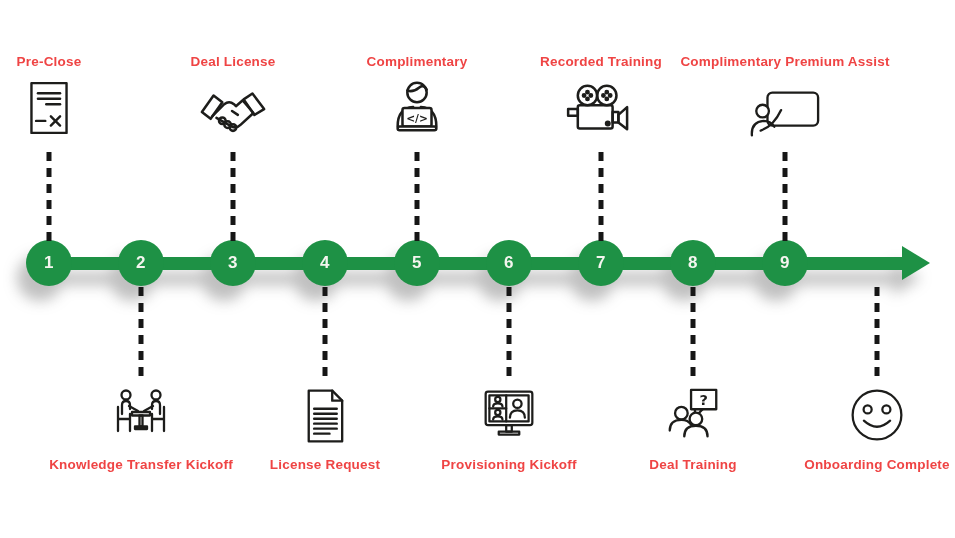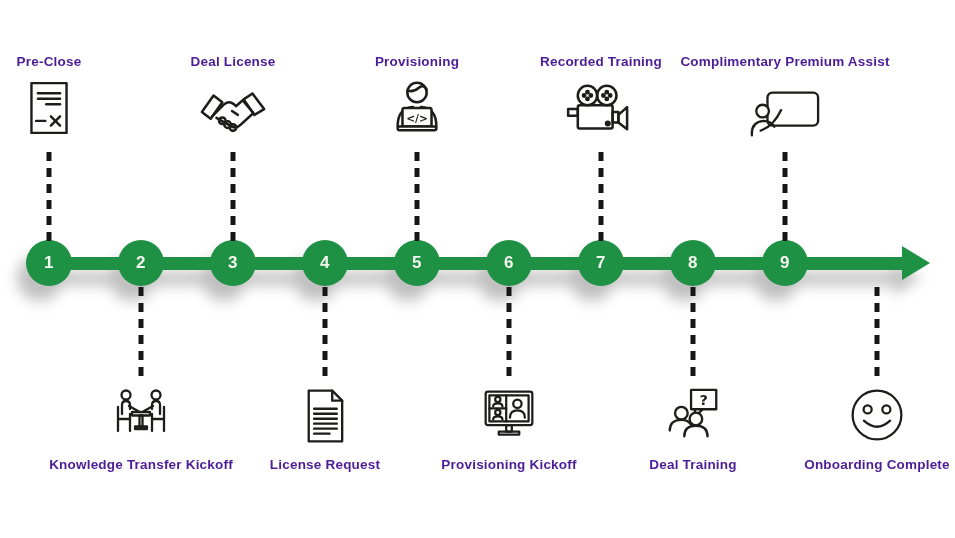"Pre-Close" .step-label { color: #4c1d95 -> #ef4444 }
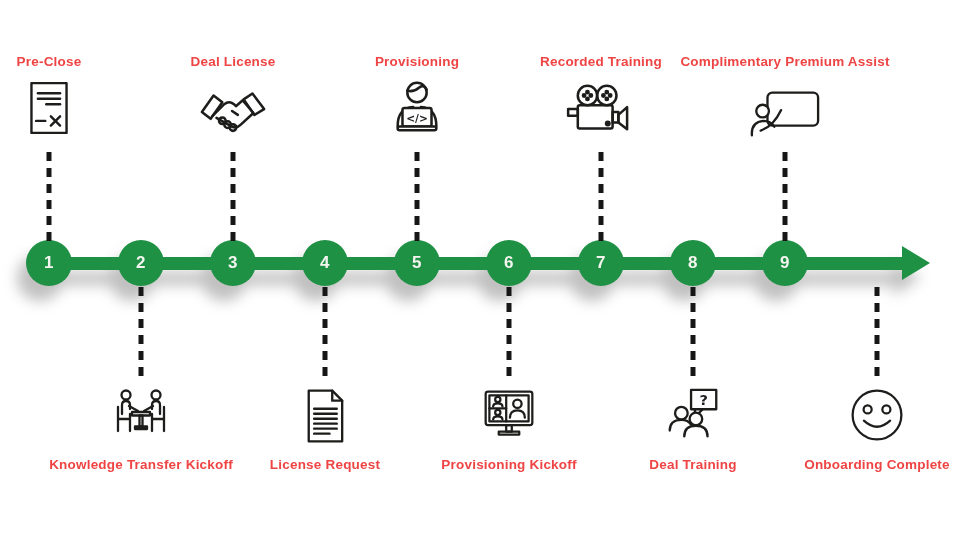"Provisioning" div.step-label { text: Provisioning -> Complimentary }
